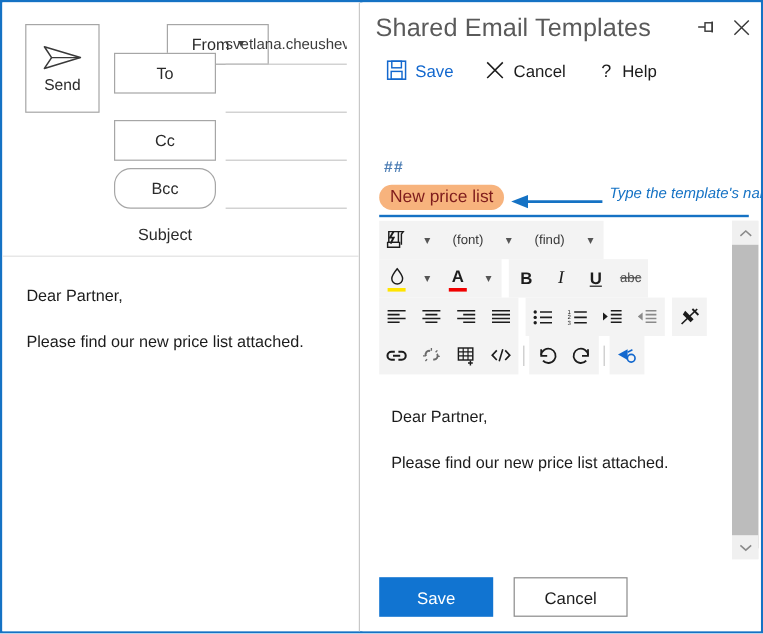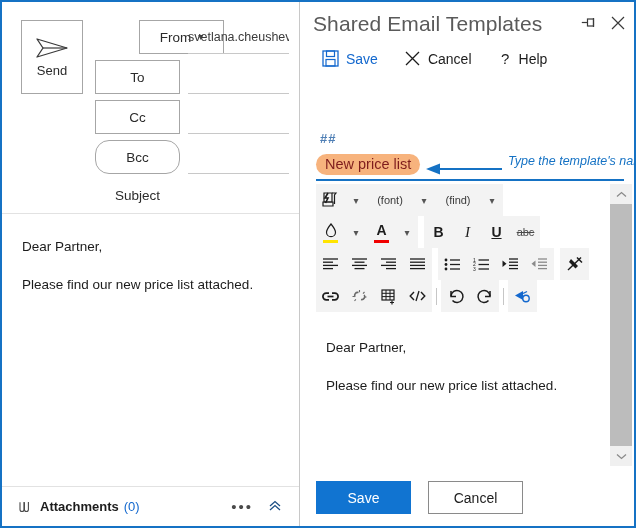"To" .fb-to { top: 58px -> 42px }
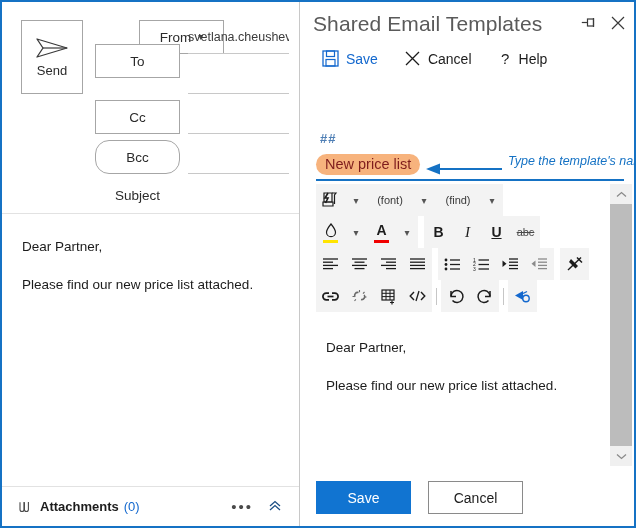"Attachments" div { html: <div> <span> <svg> <path></path> <path></path> </svg> </span> <span>Attachments</span> <span>(0)</span> <span></span> <span>•••</span> <span> <svg> <path></path> <path></path> </svg> </span> </div> -> none }
